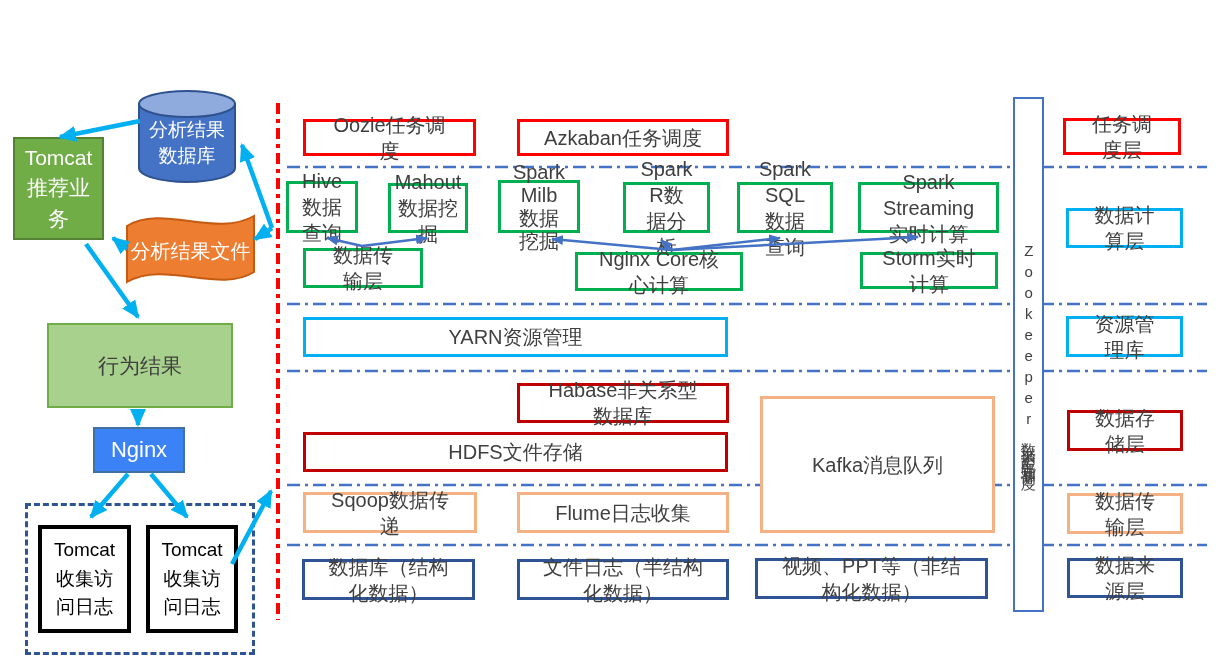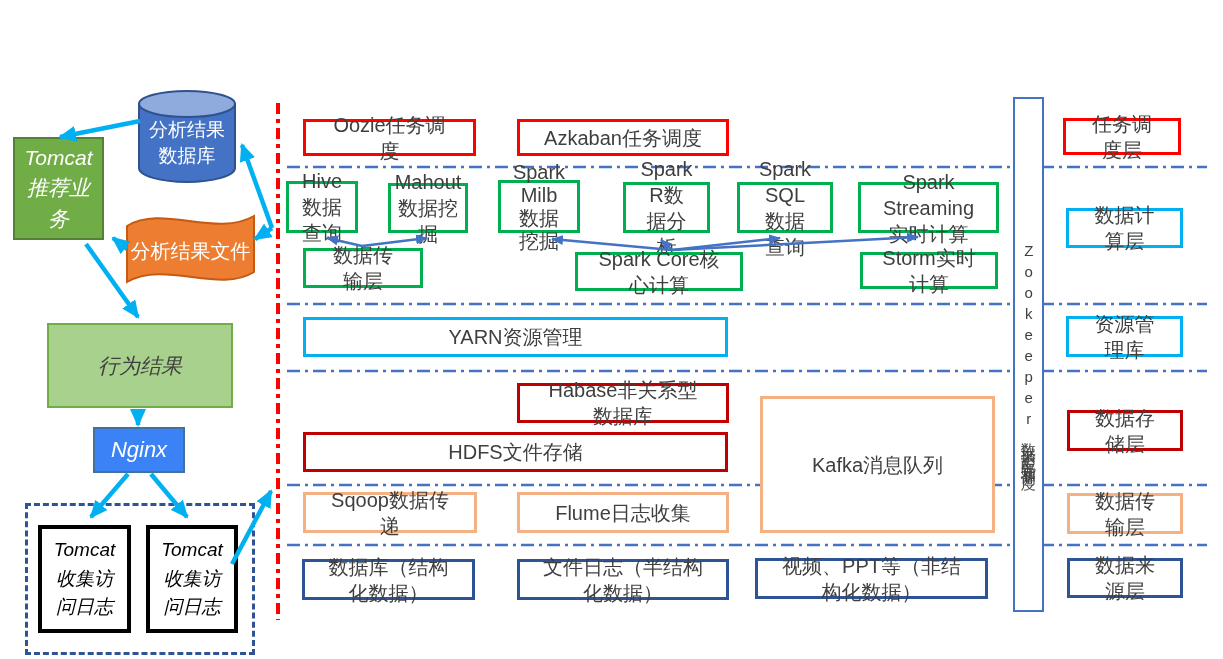"Tomcat推荐业务" .fill-box { font-style: italic -> none }
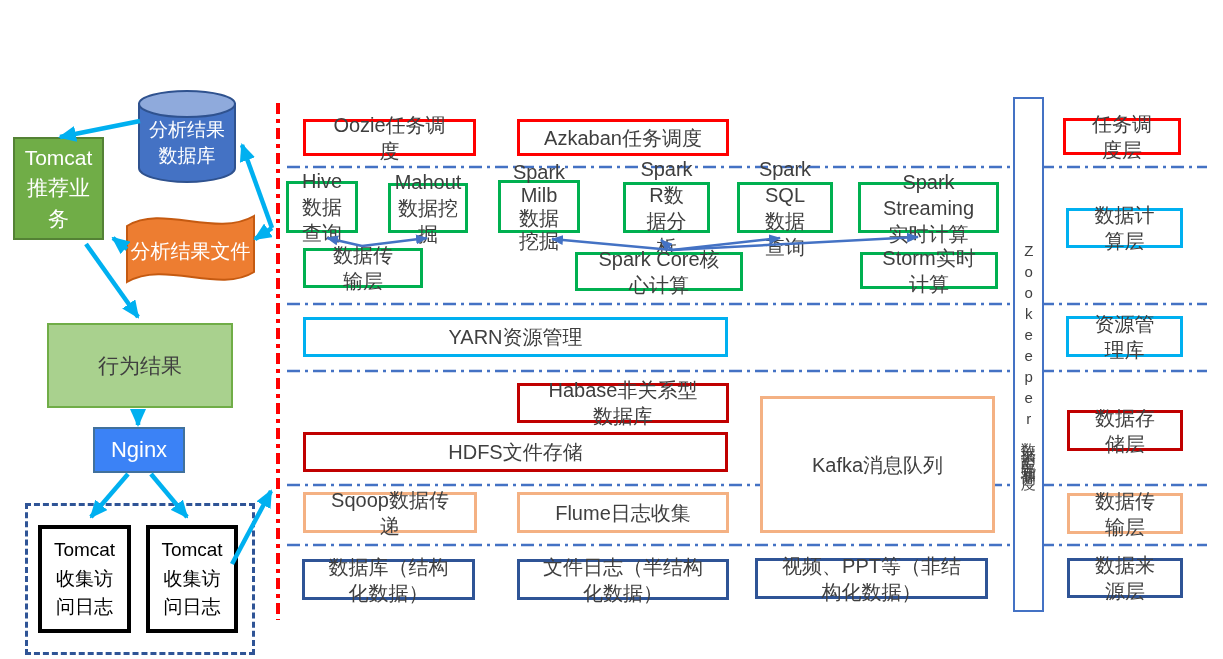"Spark Core核心计算" div.box { text: Spark -> Nginx }
